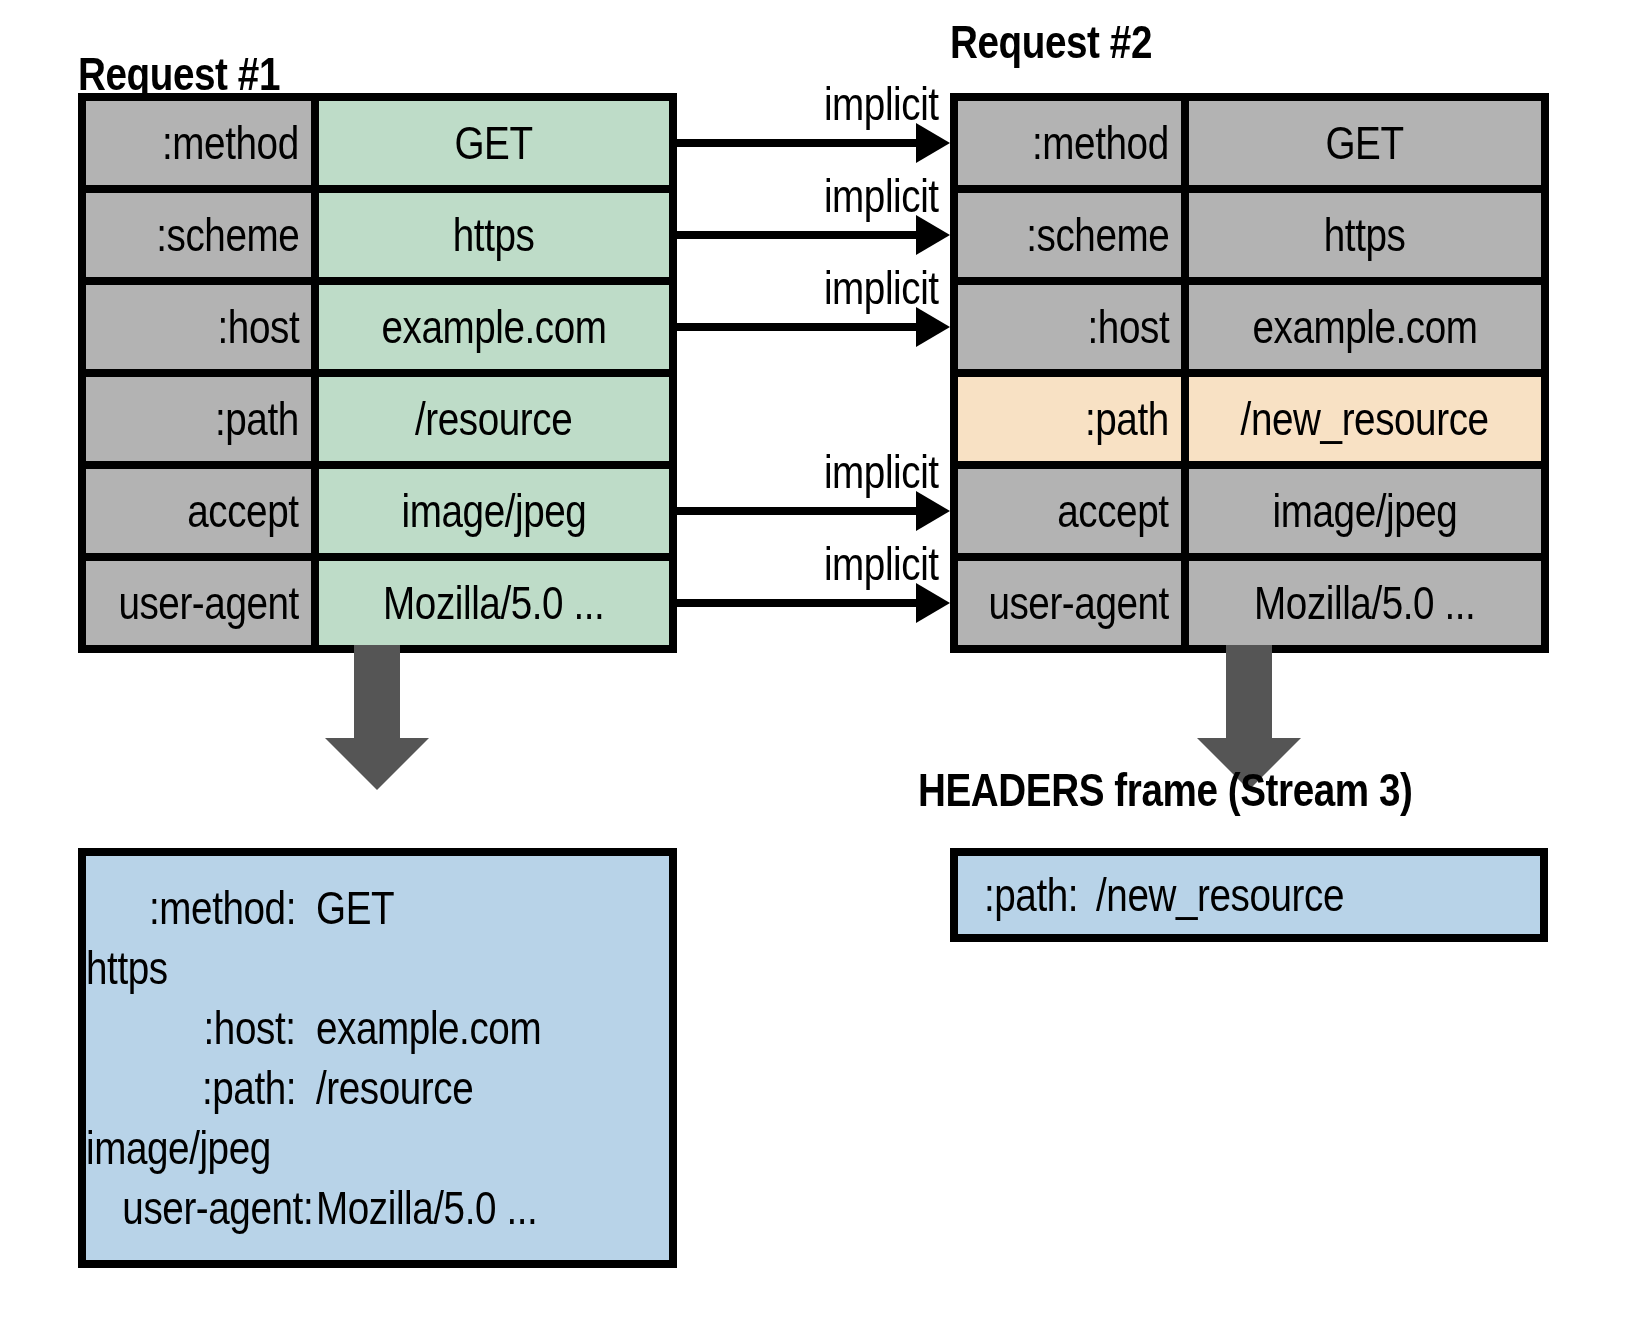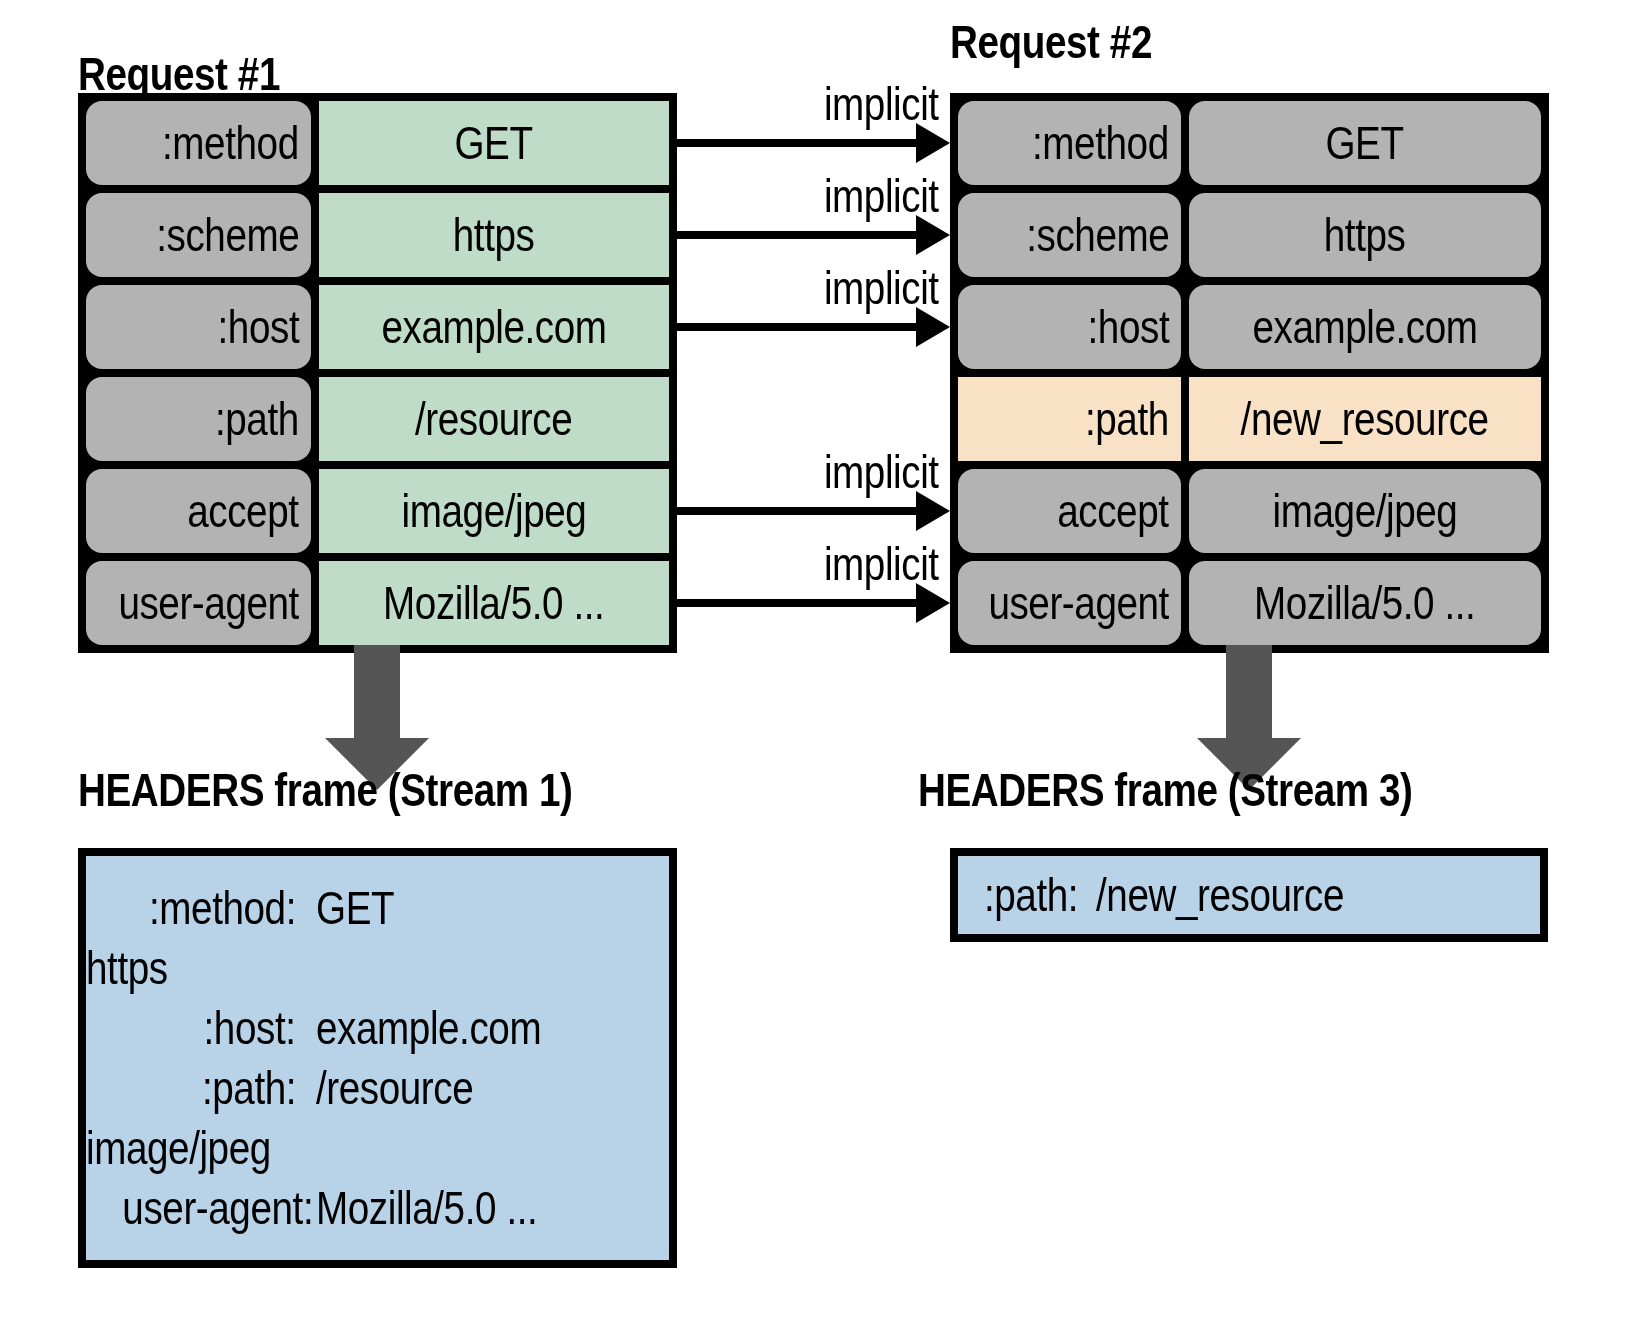":method" .bg-gray { border-radius: 16px -> none }
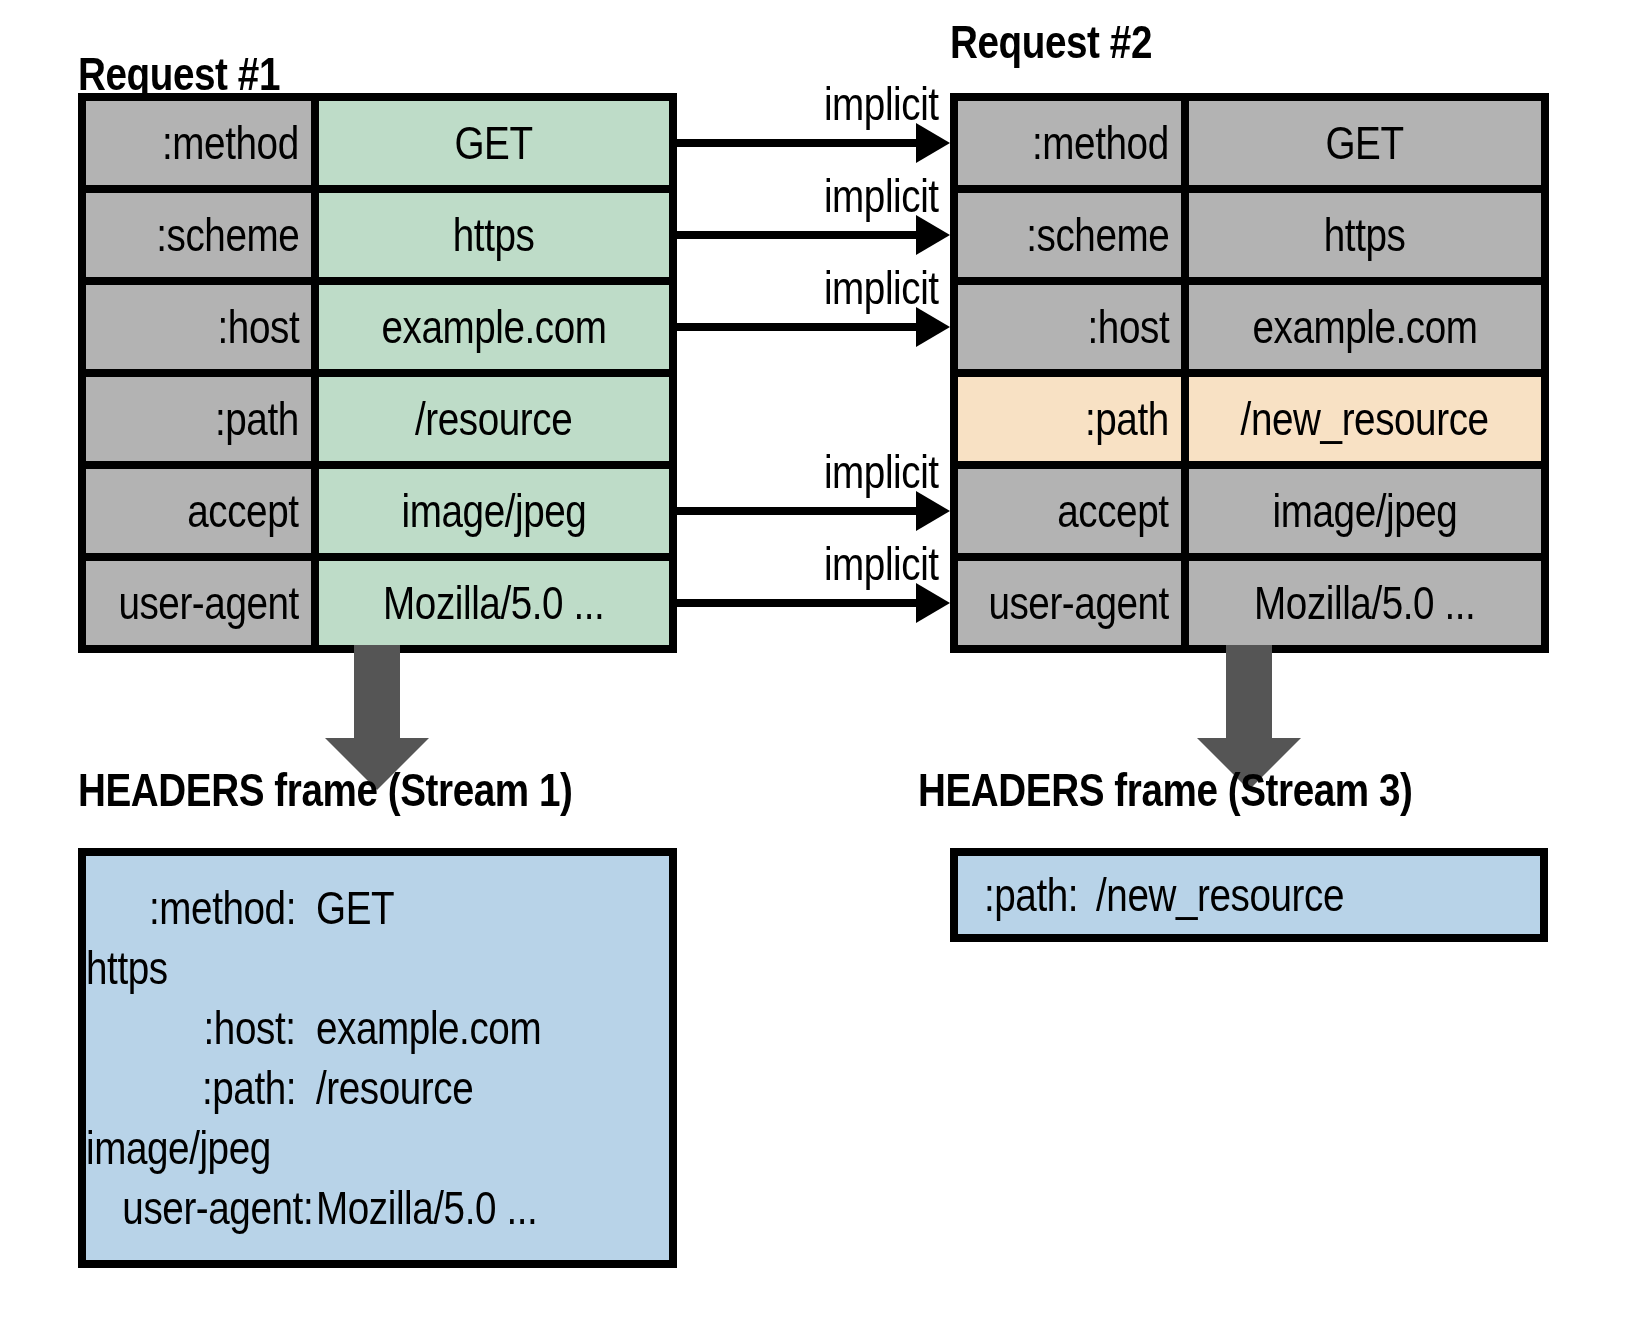"HEADERS frame (Stream 1)" div.frame-label { html: <div> <span>HEADERS frame (Stream 1)</span> </div> -> none }
